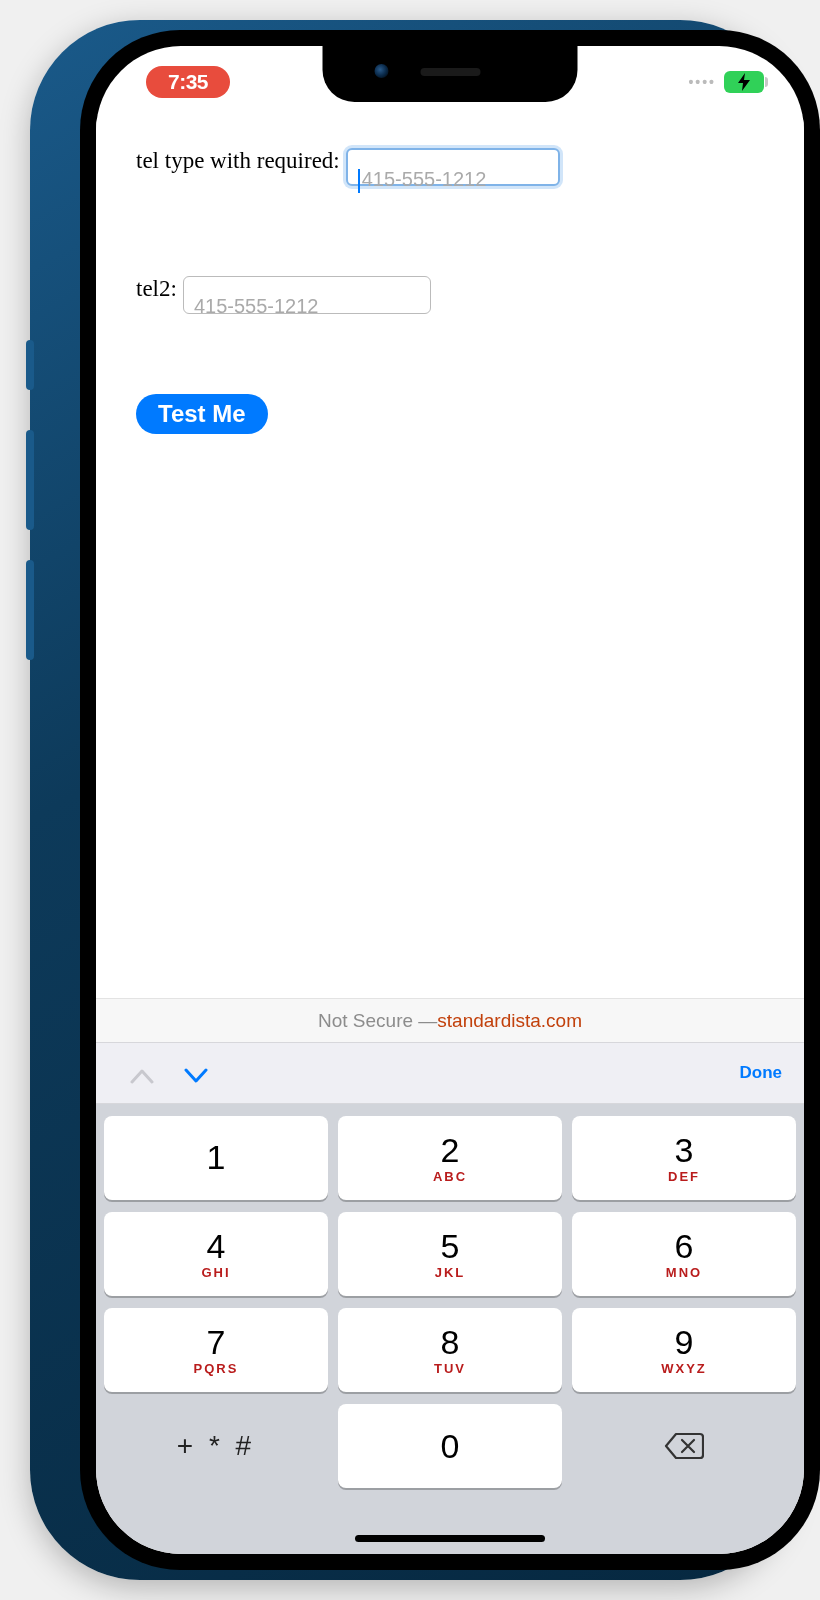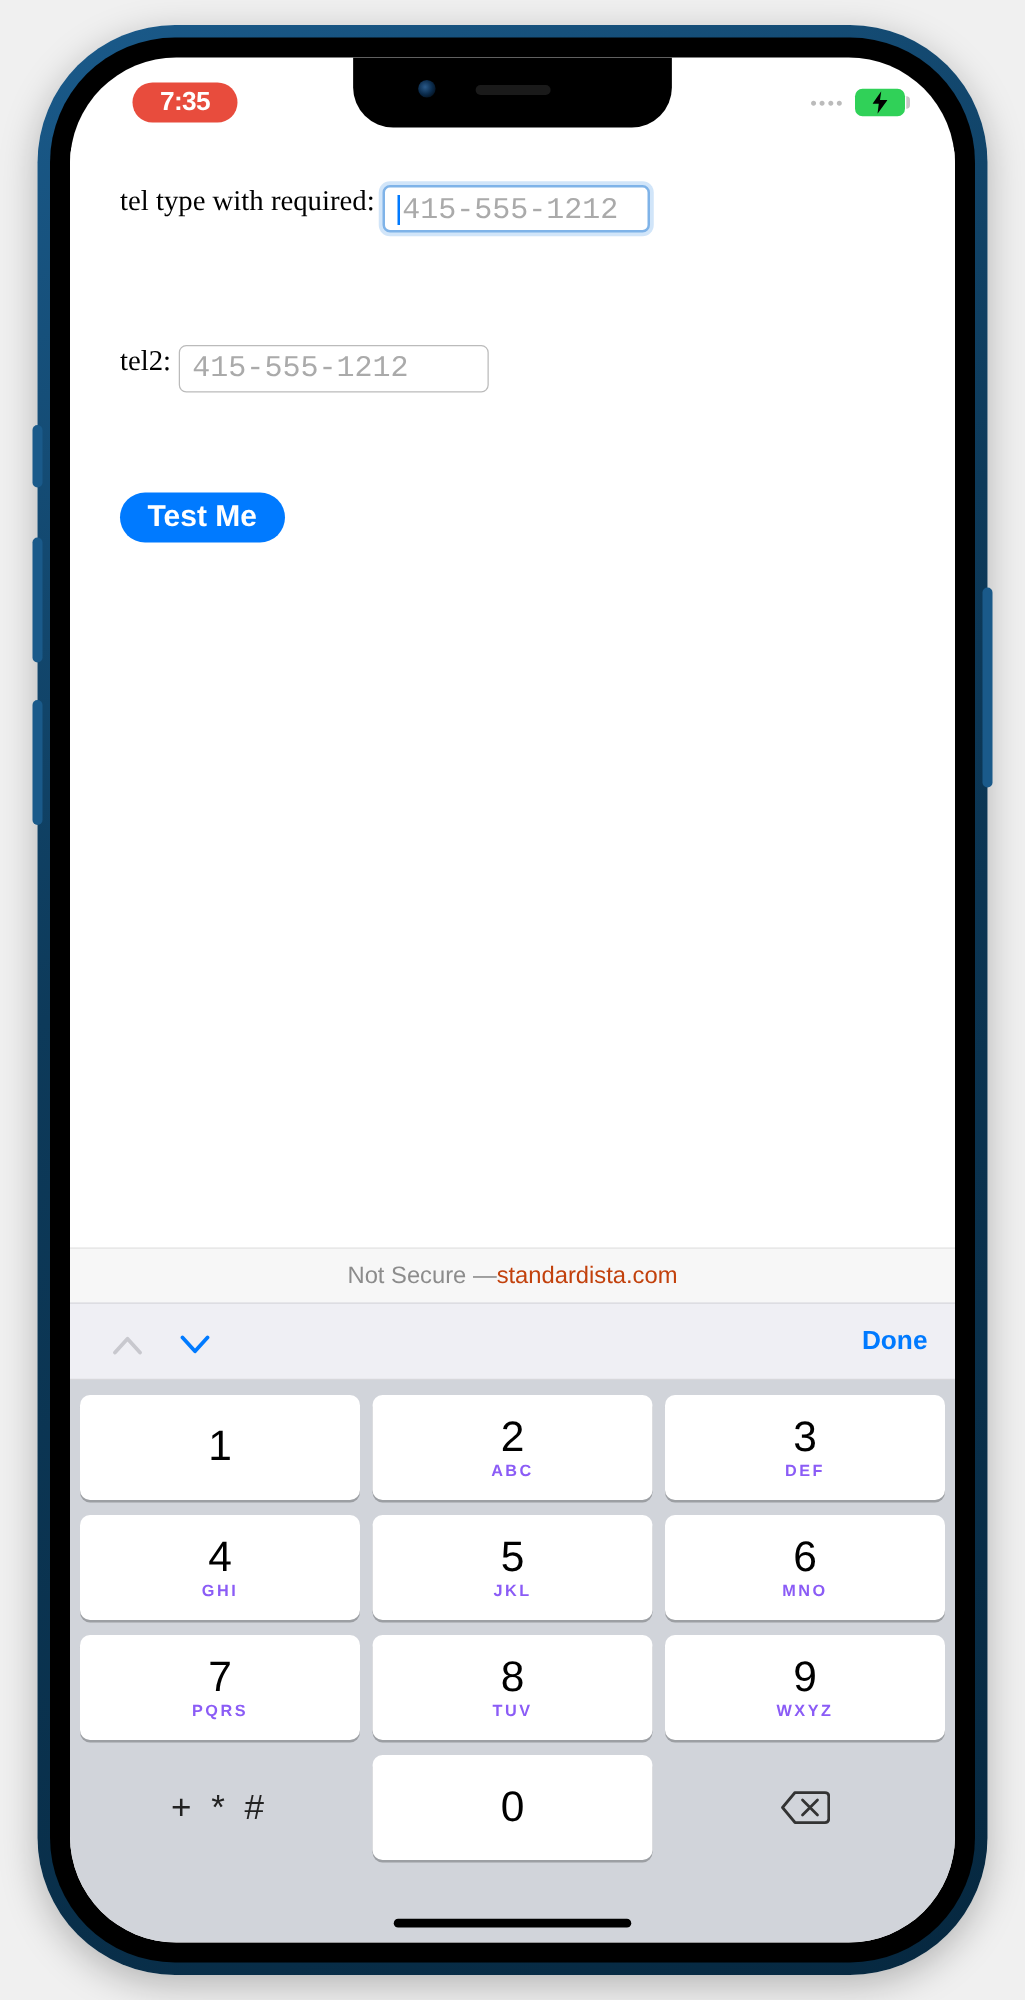"7:35" .phone-inner-ring { margin-left: none -> 40px }
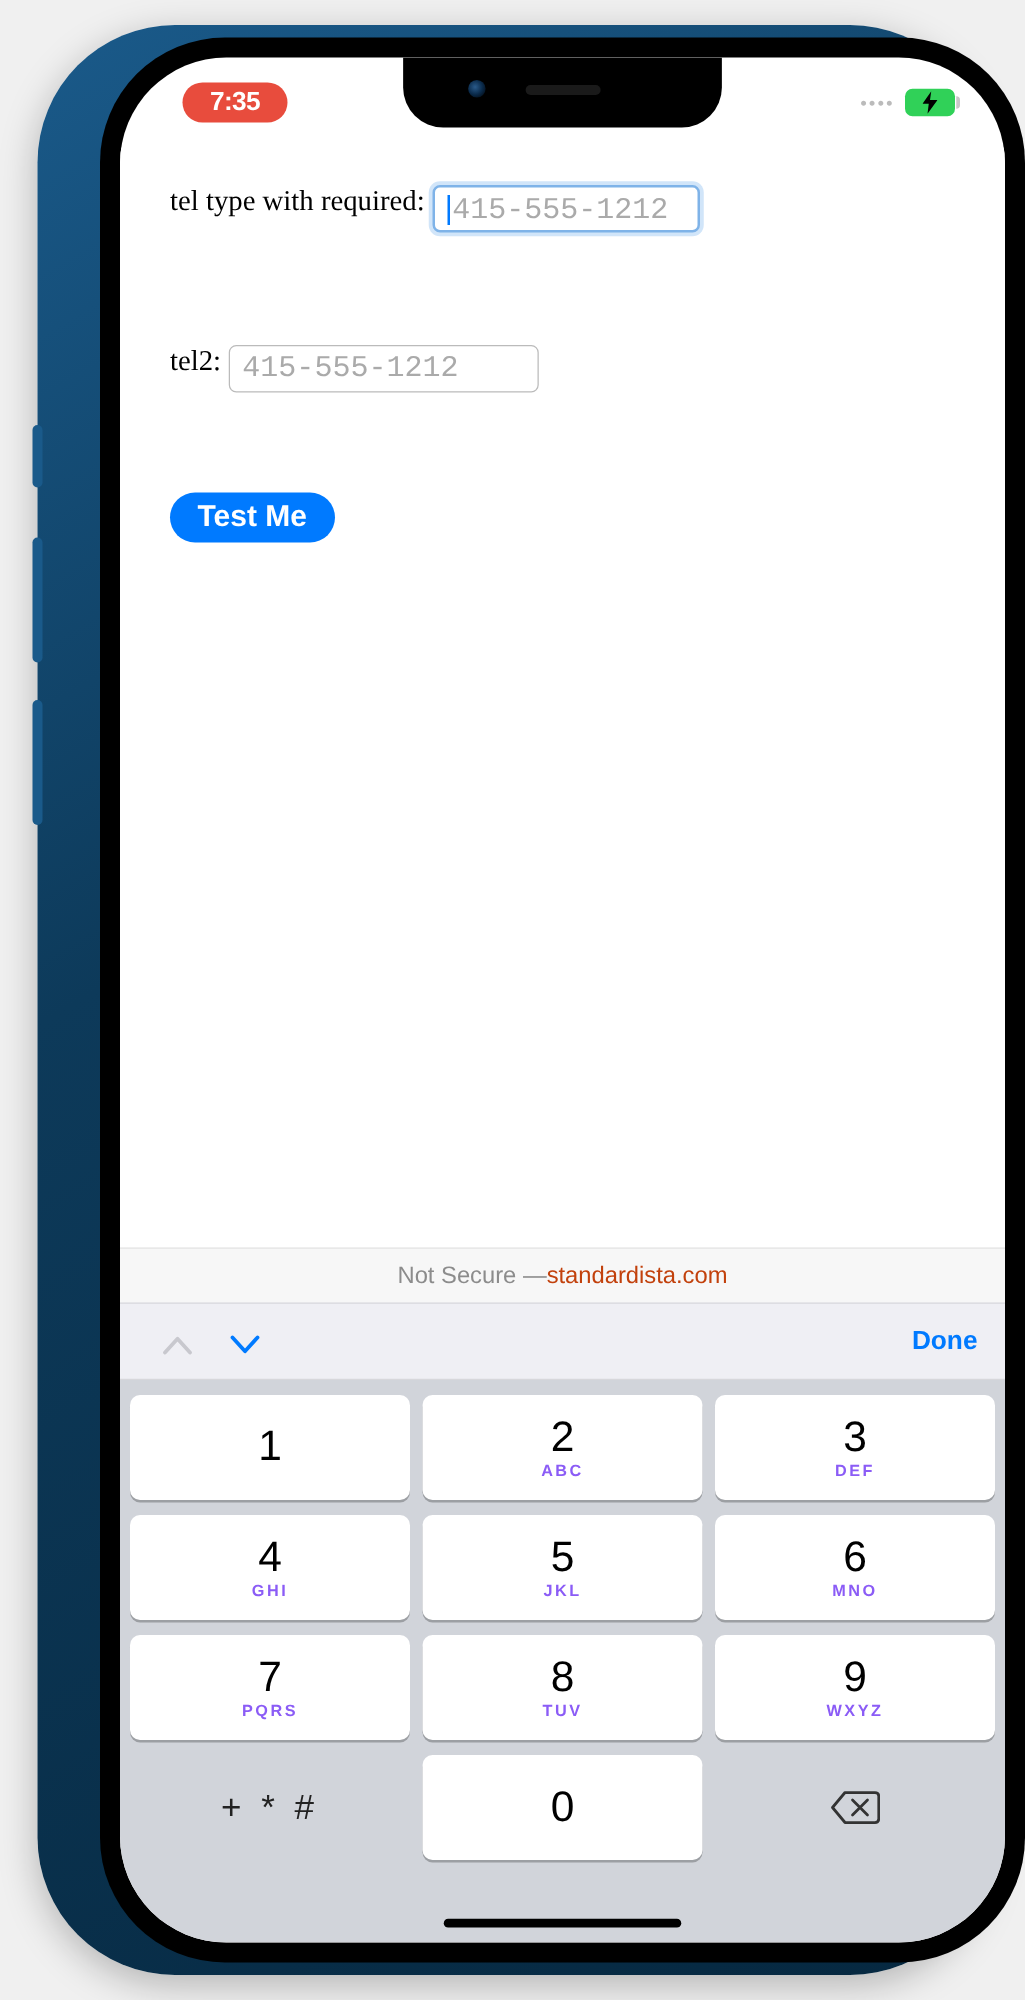"415-555-1212" .tel-input { font-family: Liberation Mono, monospace -> Liberation Sans, sans-serif; font-size: 24px -> 20px; padding: 2px 10px -> 12px 10px }
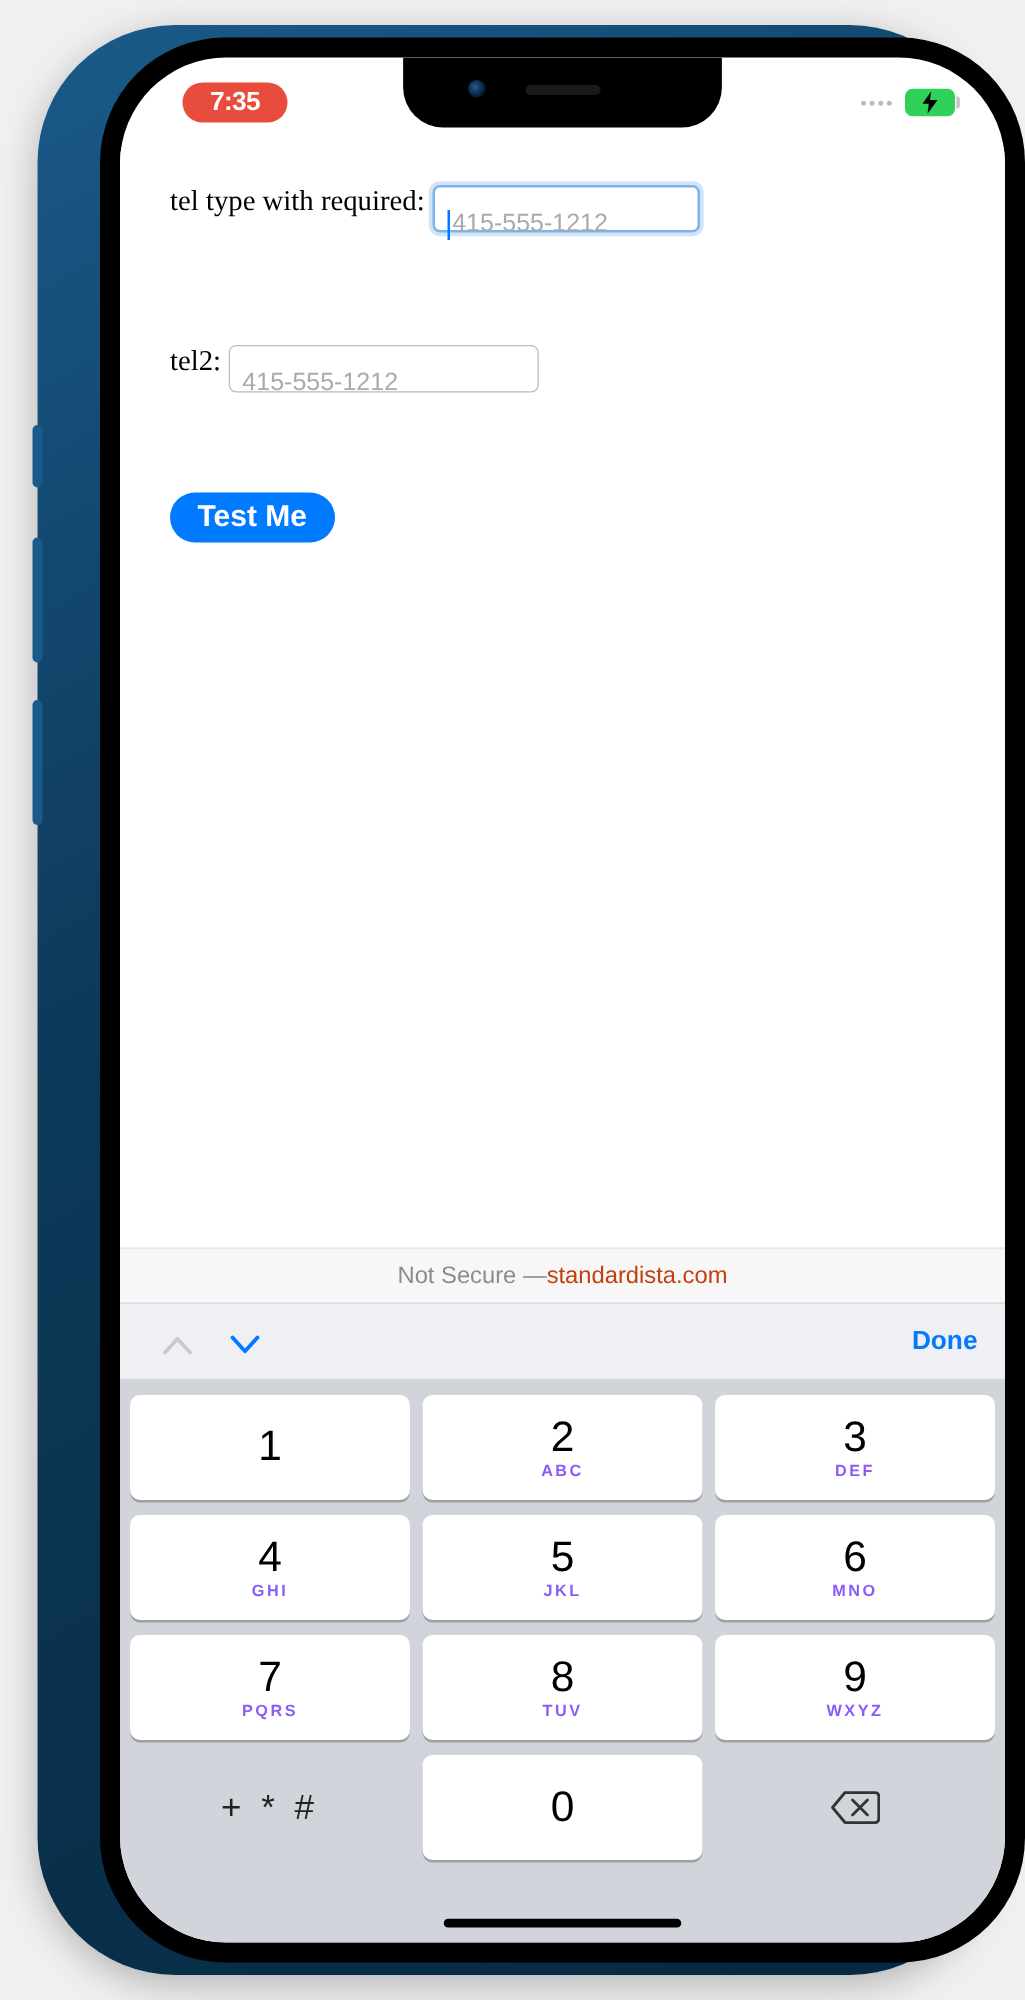"Done" .done { font-size: 21px -> 17px }
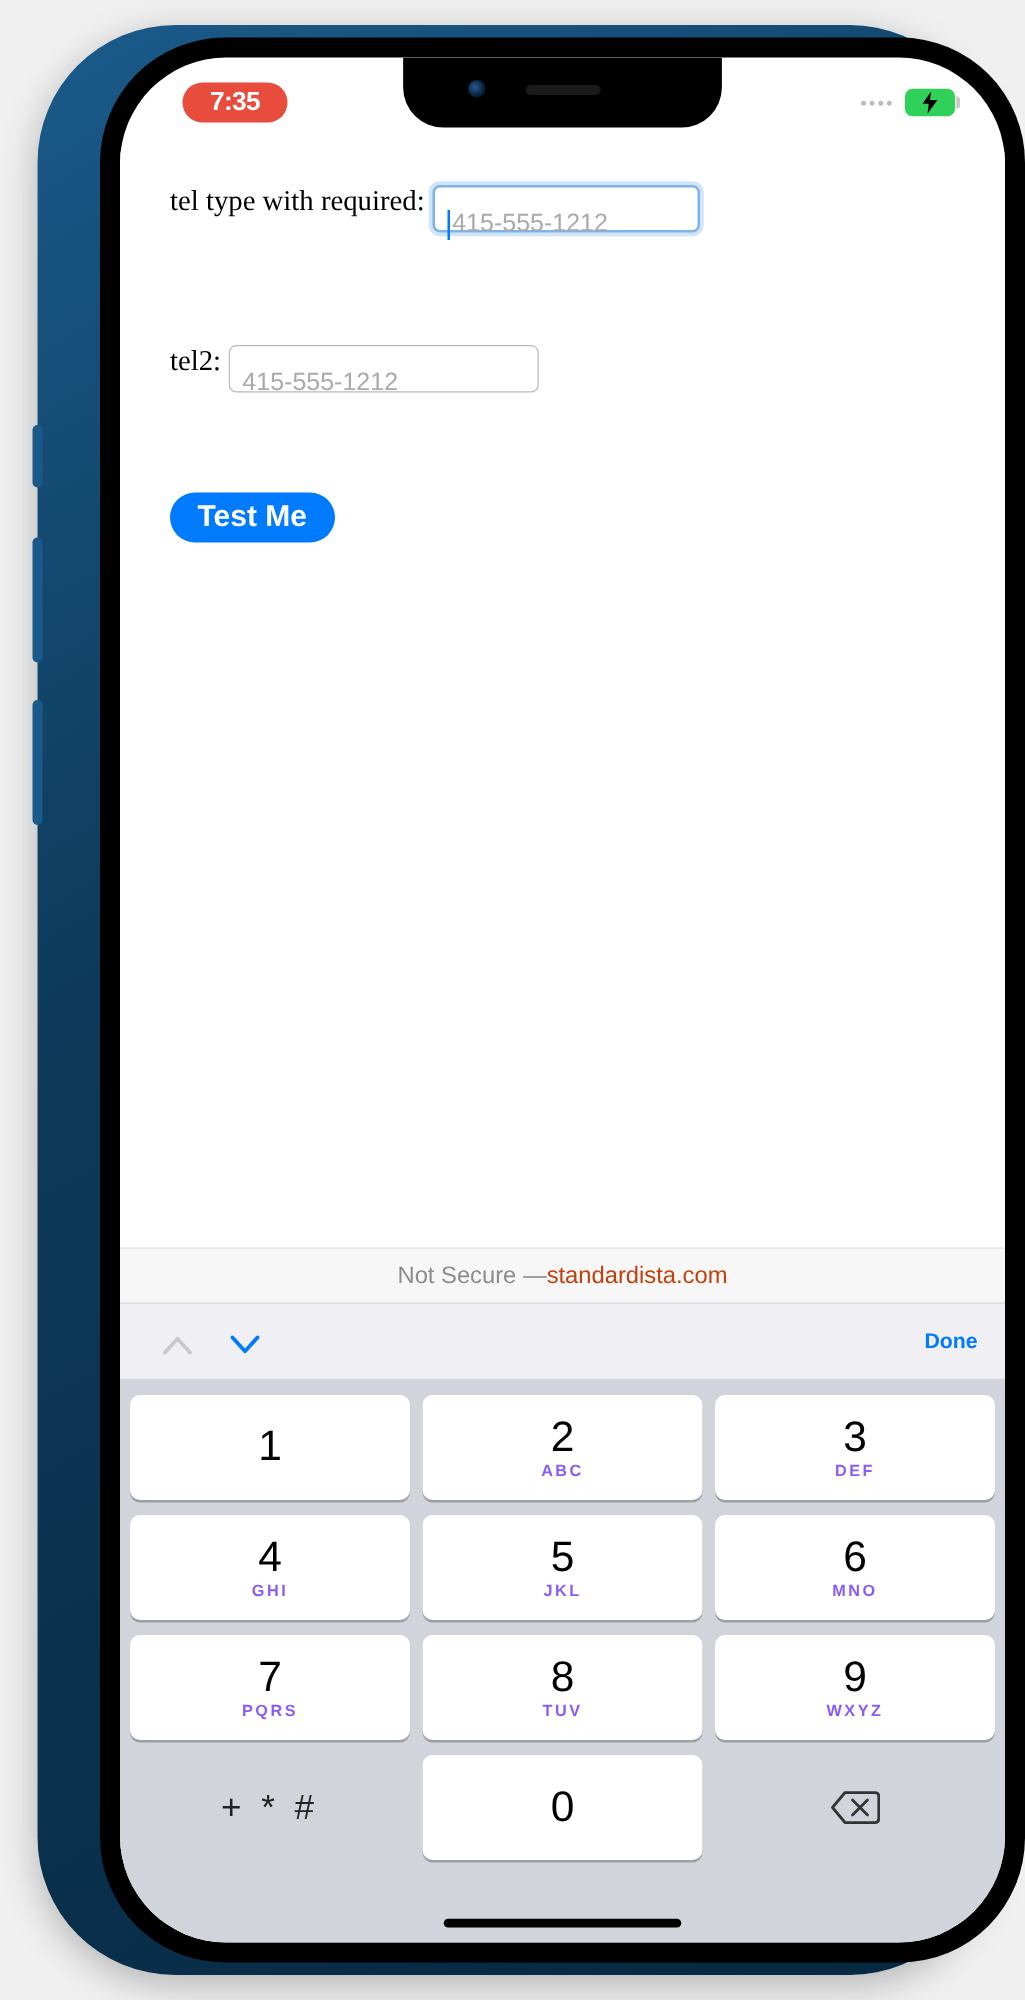"ABC" .key .sub { color: #8b5cf6 -> #b91c1c }
